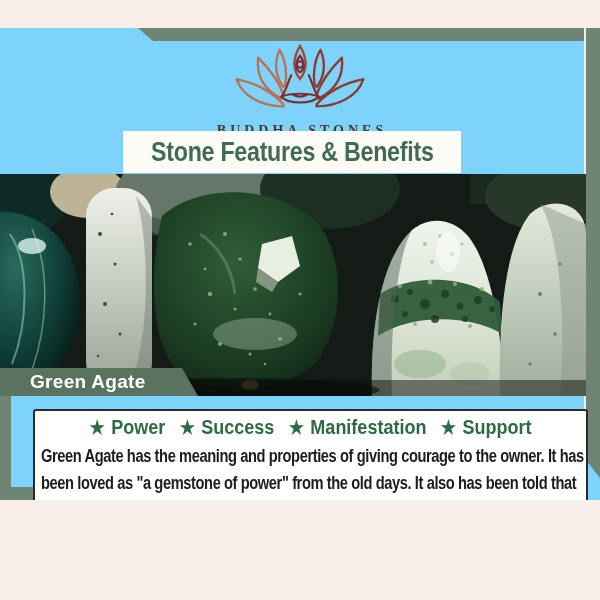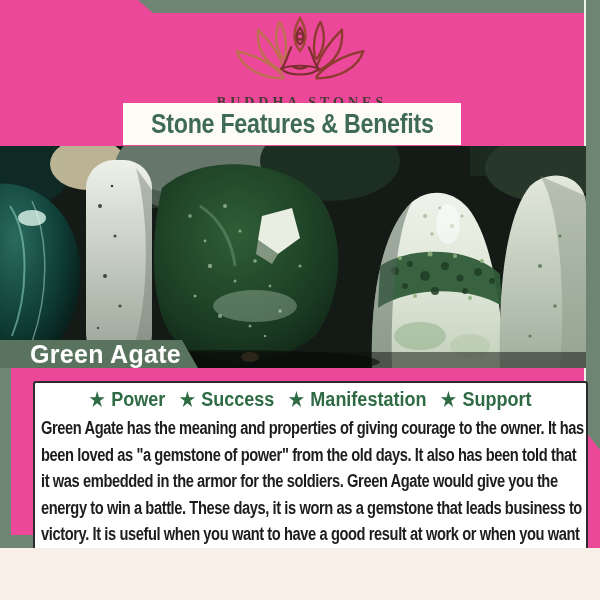"Stone Features & Benefits" .canvas { background: #ec4899 -> #7dd3fc; height: 548px -> 472px; margin-top: none -> 28px }
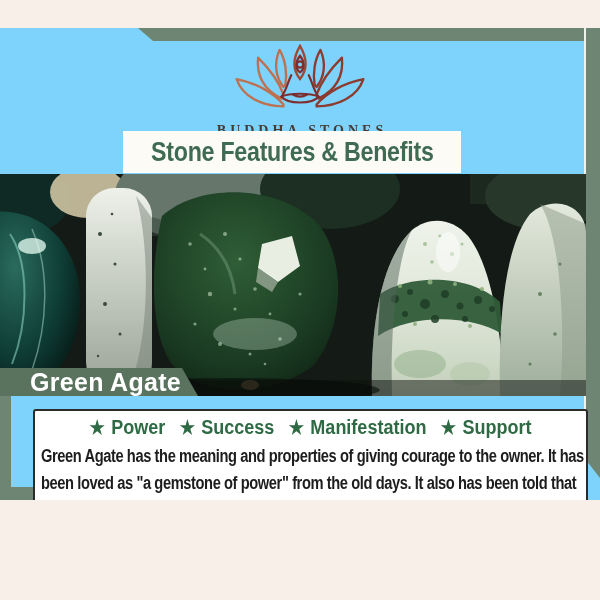"Green Agate" .stone-label span { font-size: 25px -> 19px }
